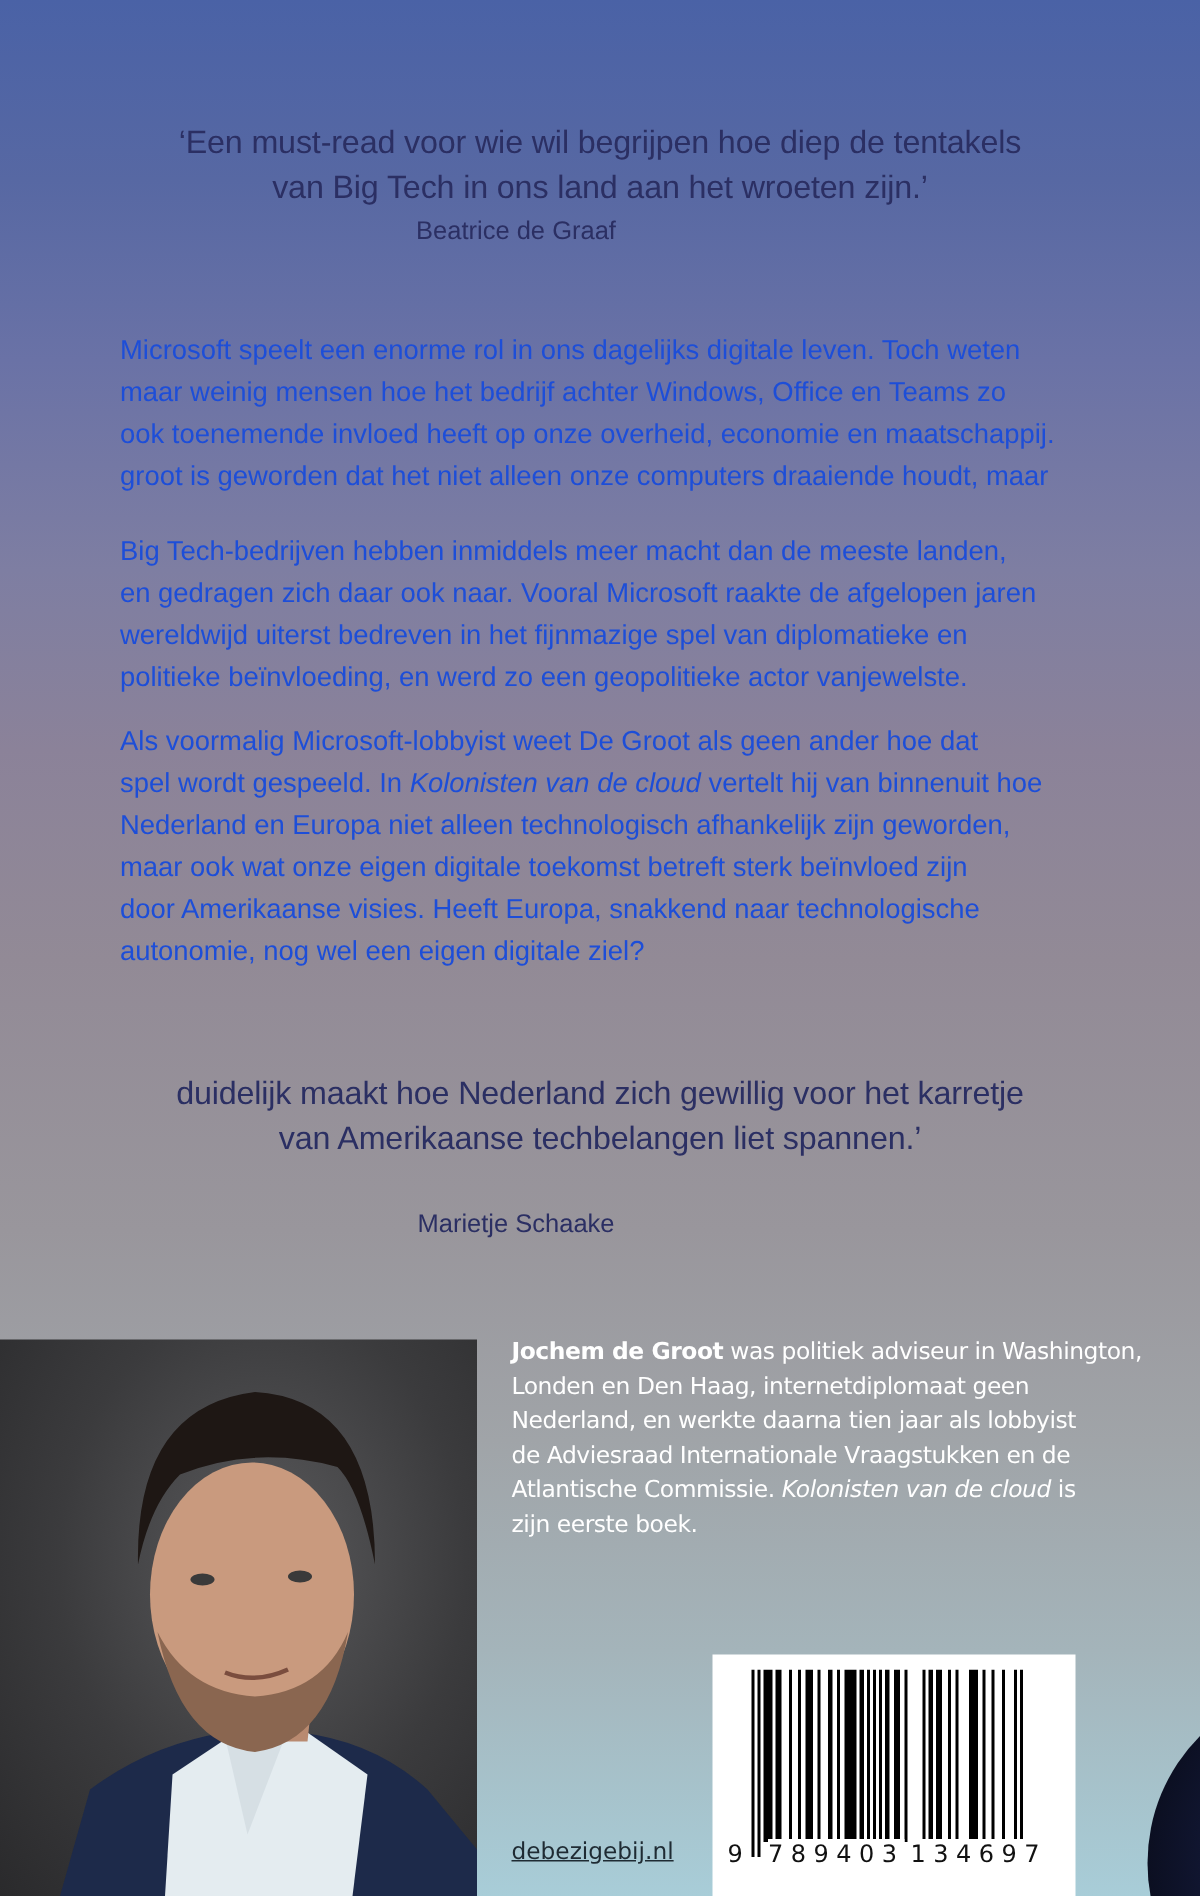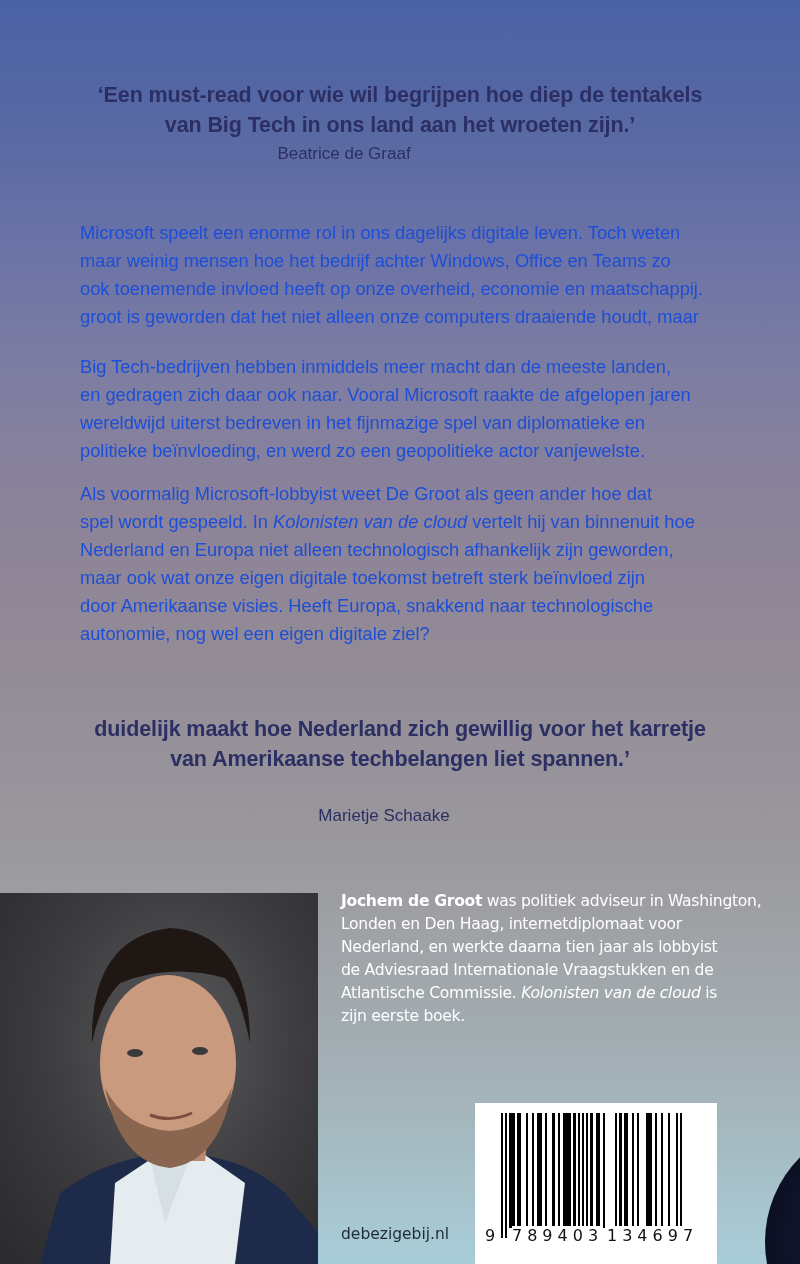"‘Een must-read voor wie wil" .quote { font-weight: bold -> normal }
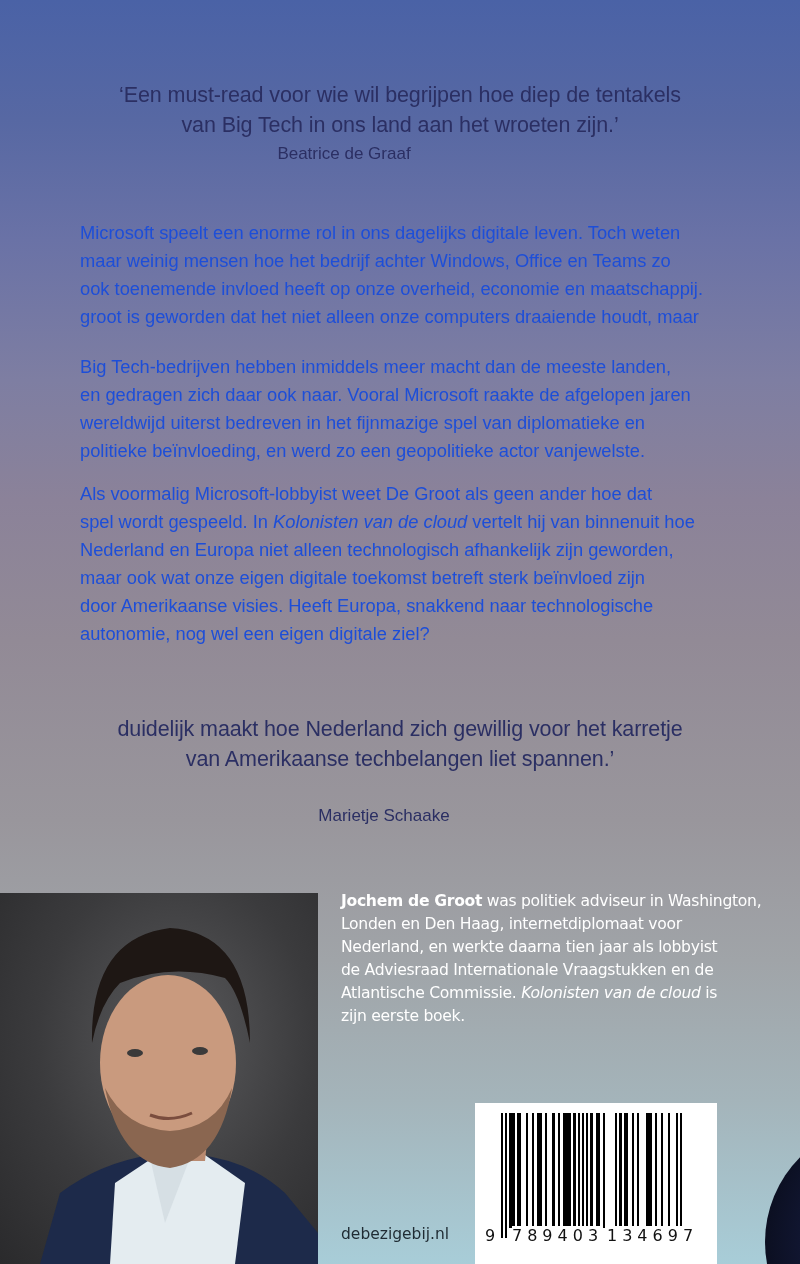"Marietje Schaake" div.attrib { padding-left: 40px -> none }
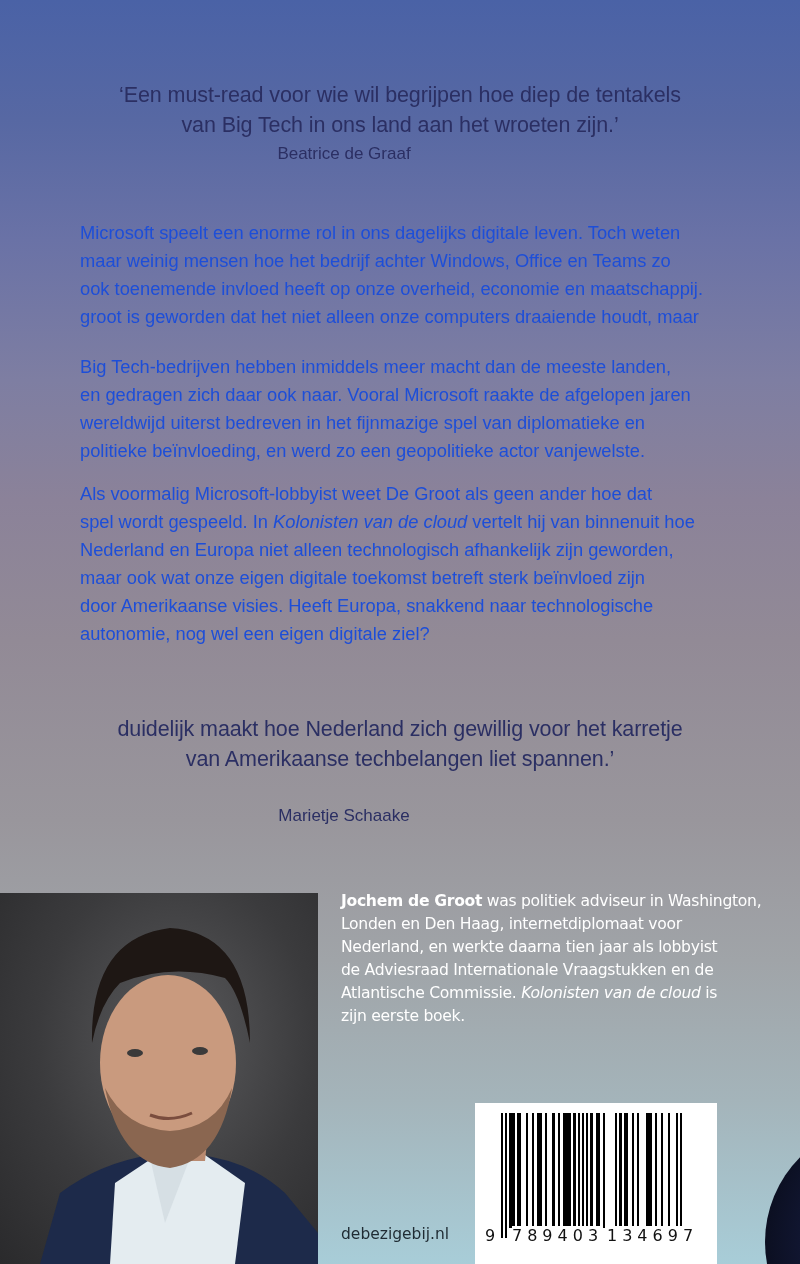"Londen en Den Haag, internetdiplomaat" span.line { text: voor -> geen }
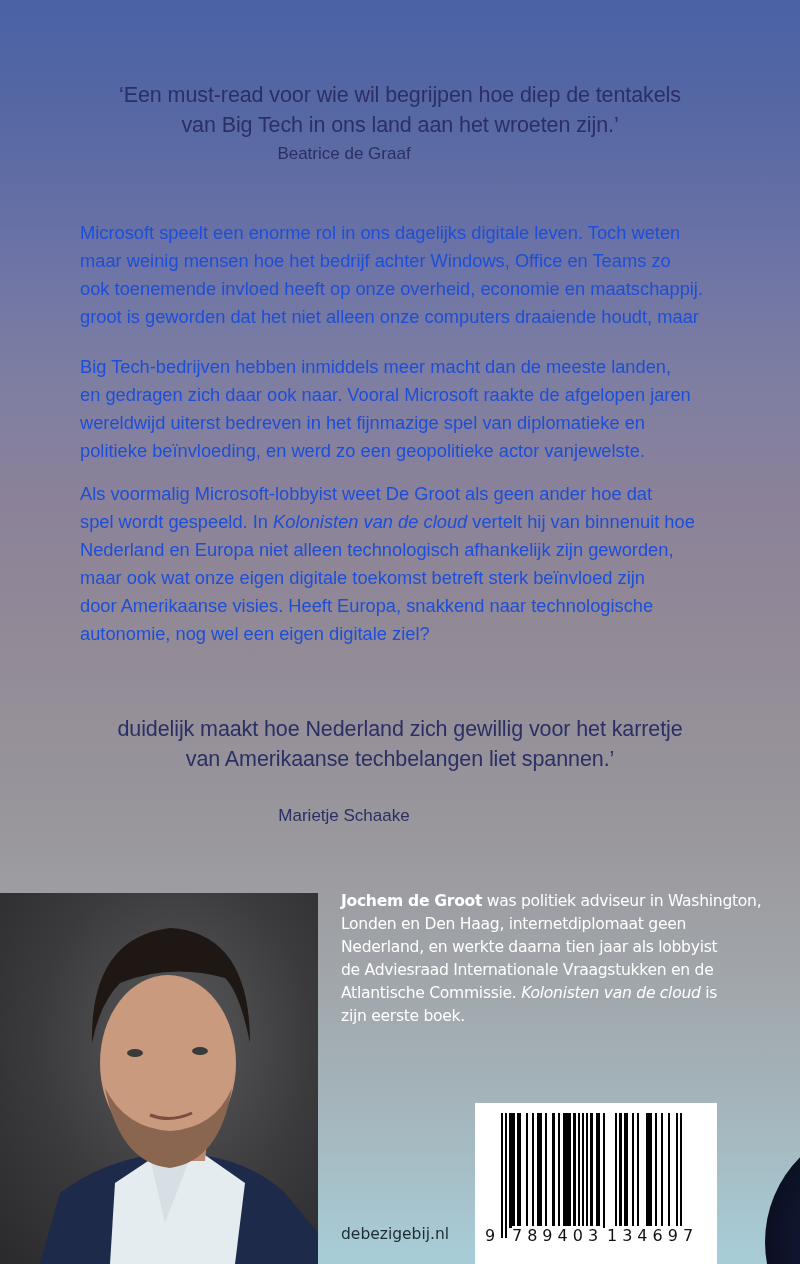"debezigebij.nl" .website { text-decoration: none -> underline }
